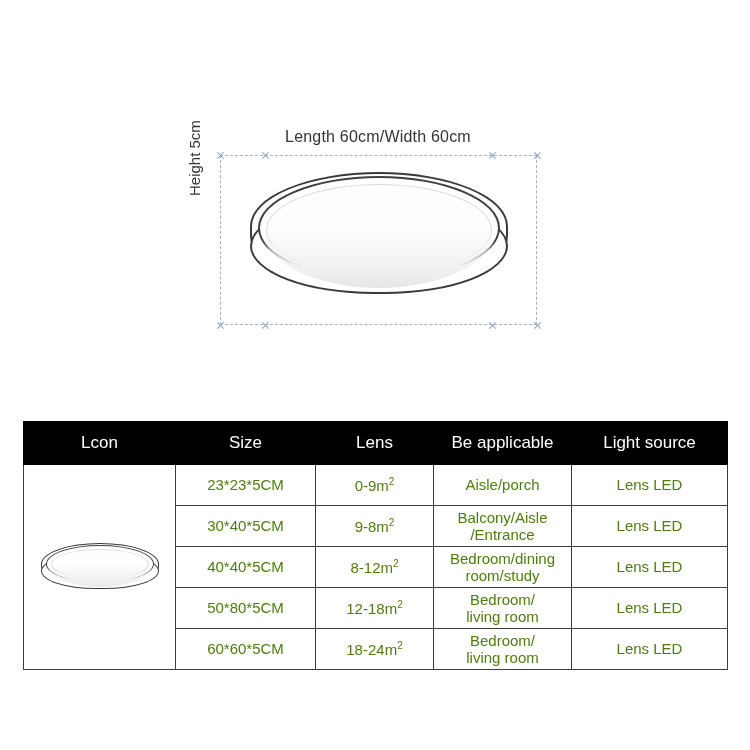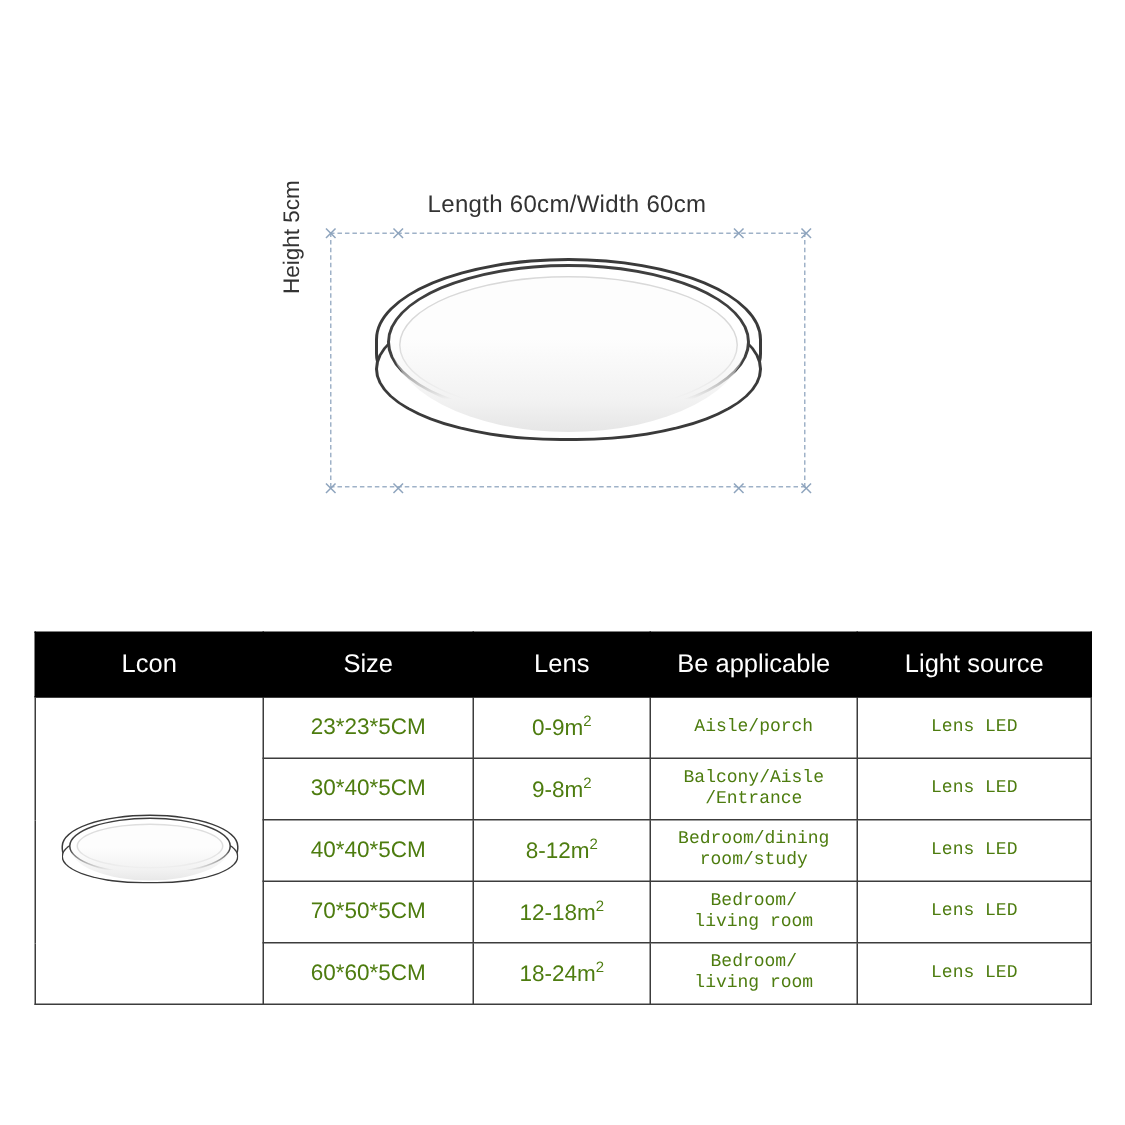"Aisle/porch" .cell-small { font-family: Liberation Mono, monospace -> none; font-size: 12px -> 15px }
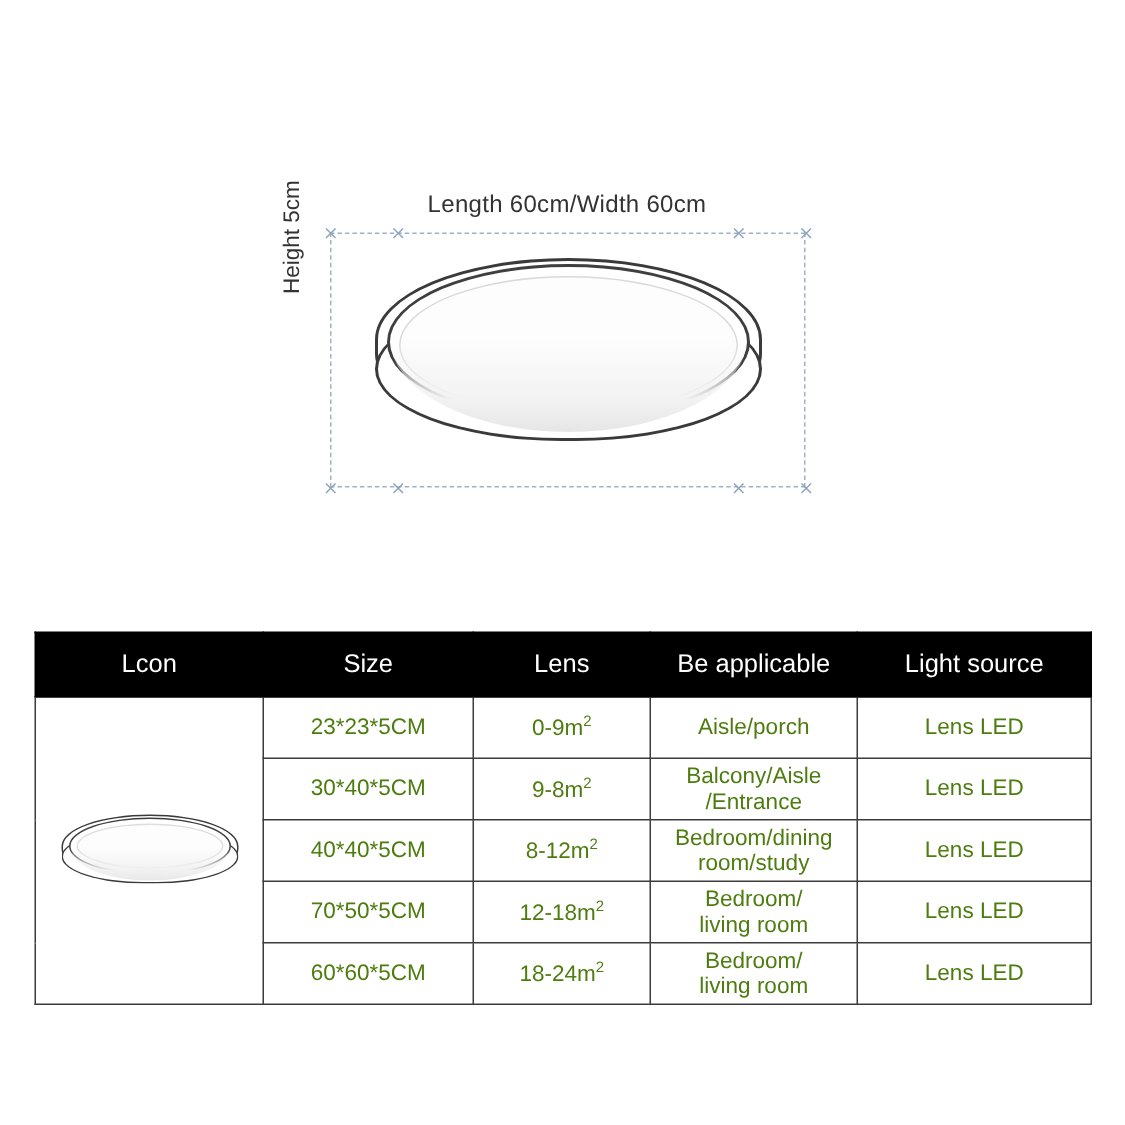"70*50*5CM" td { text: 70*50 -> 50*80 }
